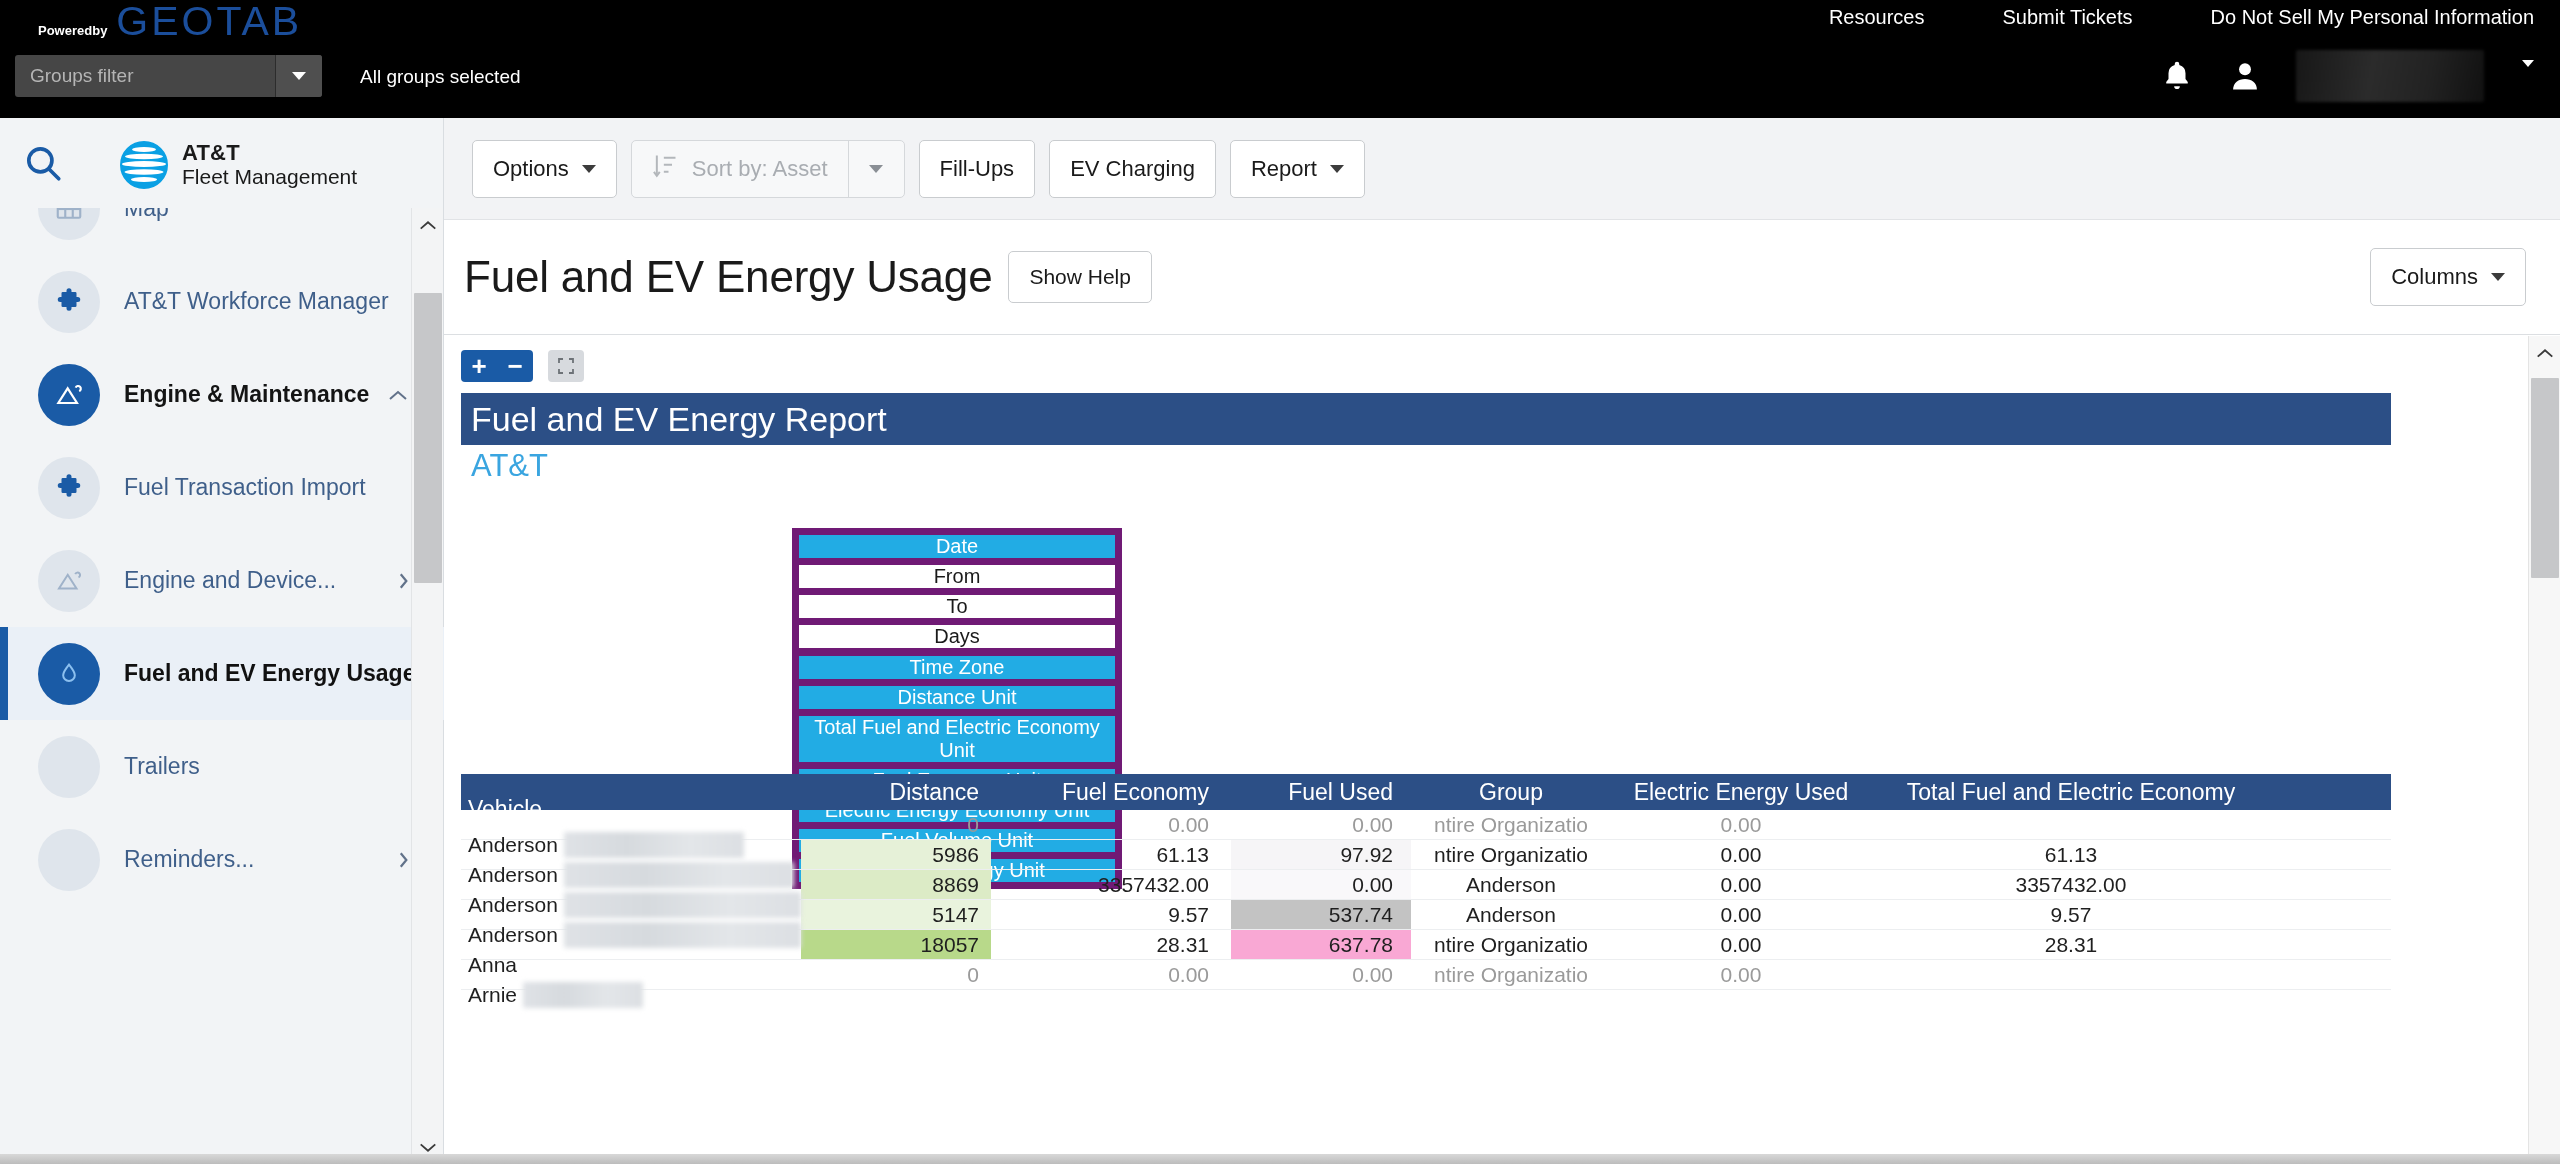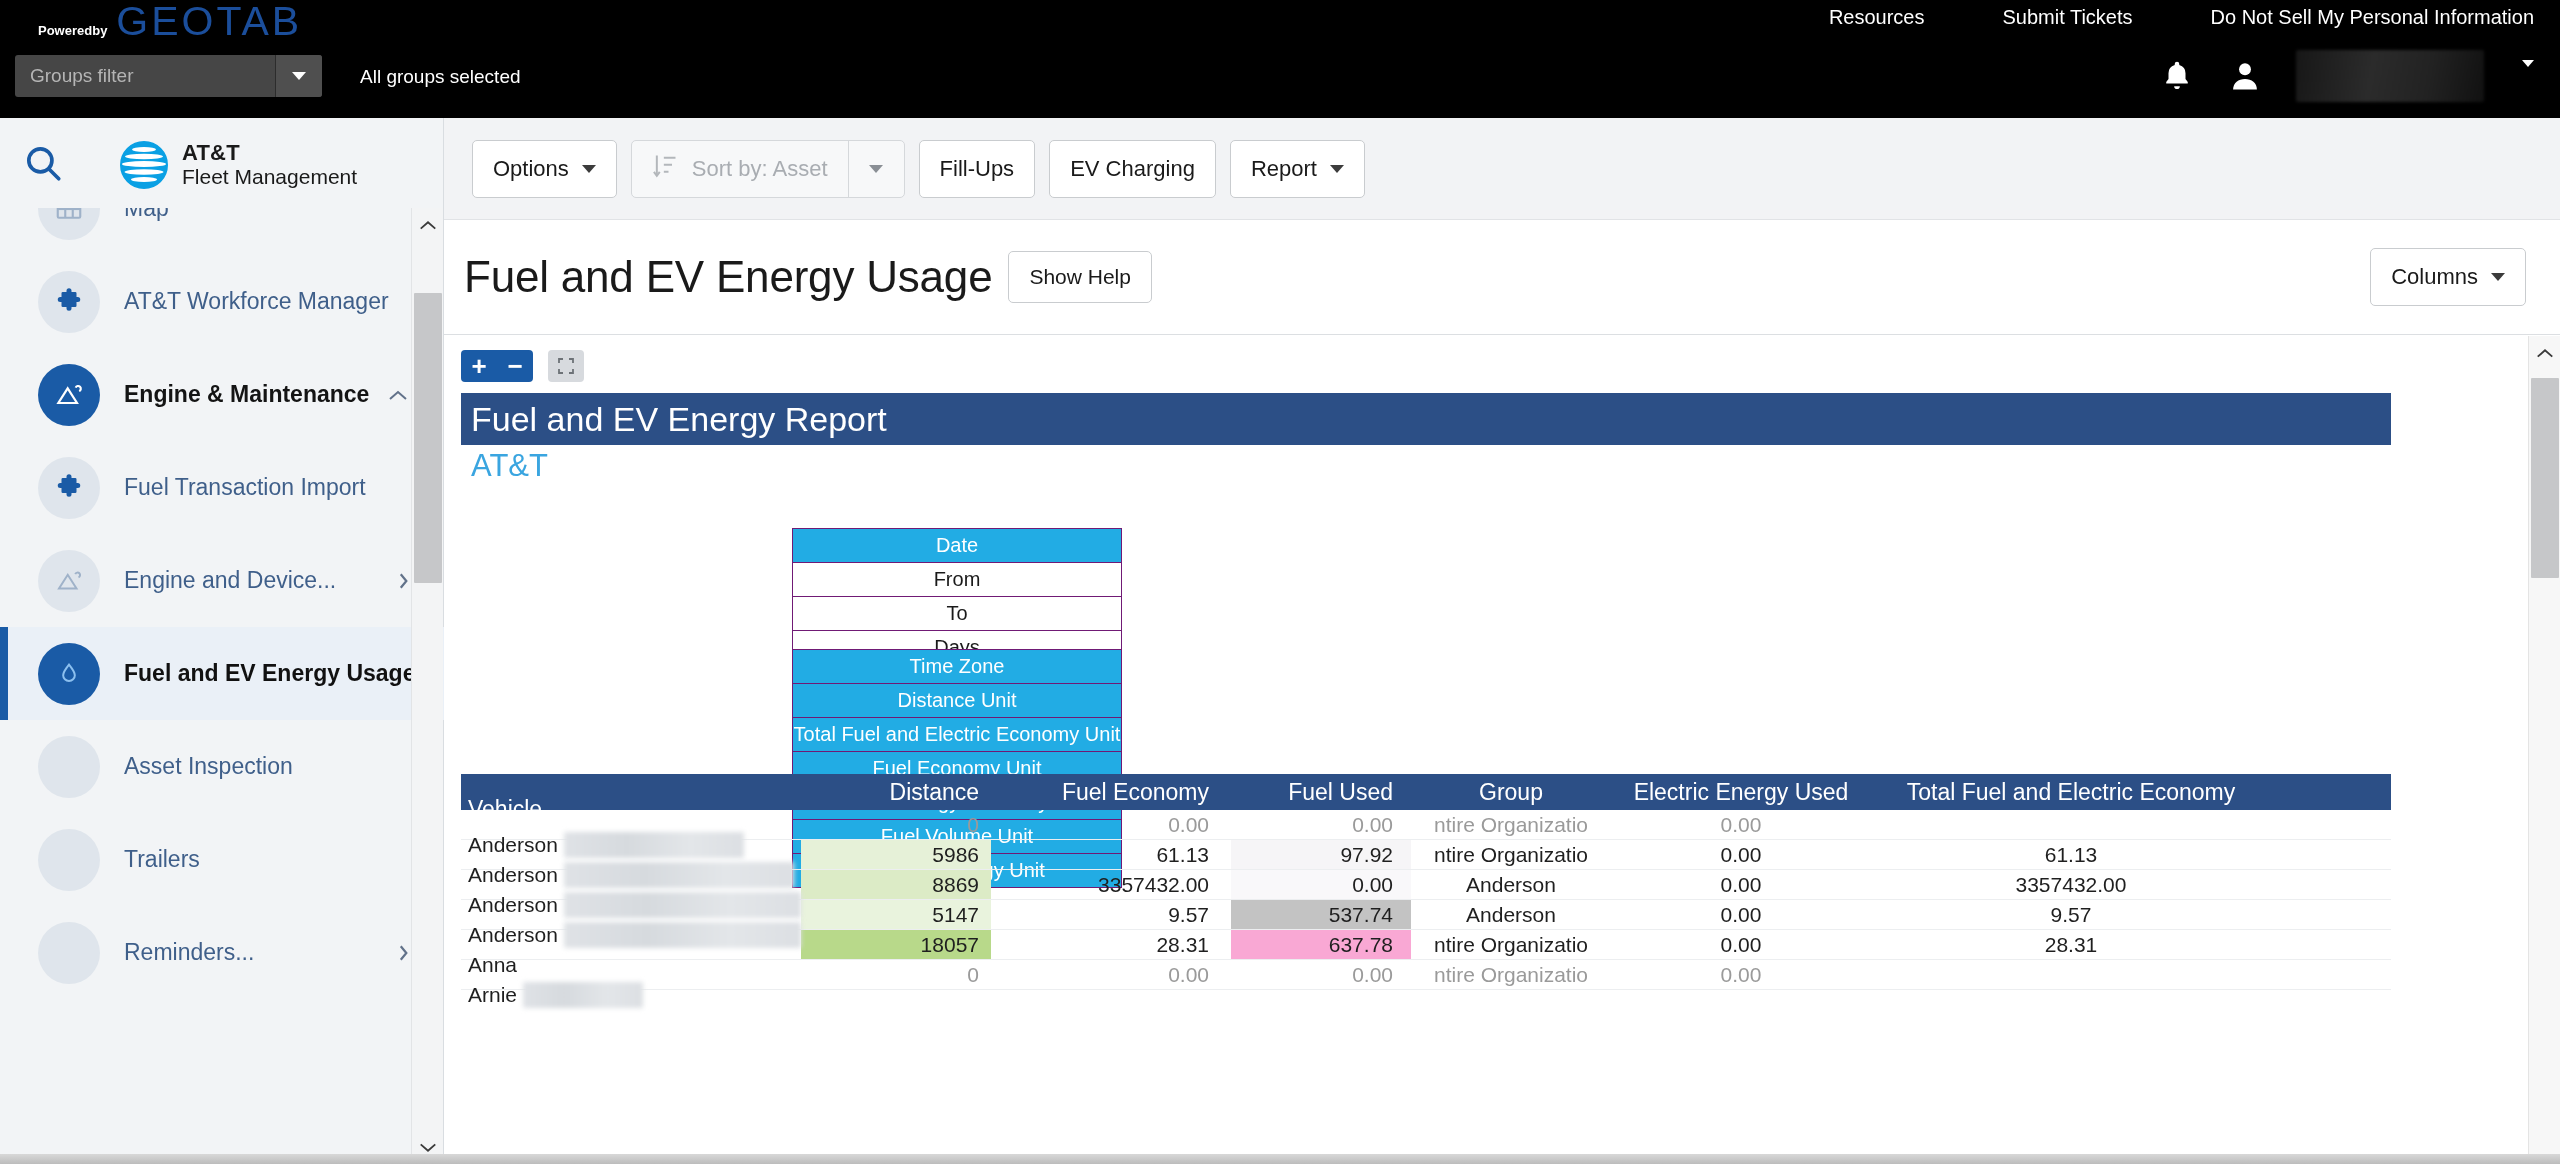"Date" .xtab td { border: 1px solid #701a75 -> 7px solid #701a75; height: 34px -> 26px }
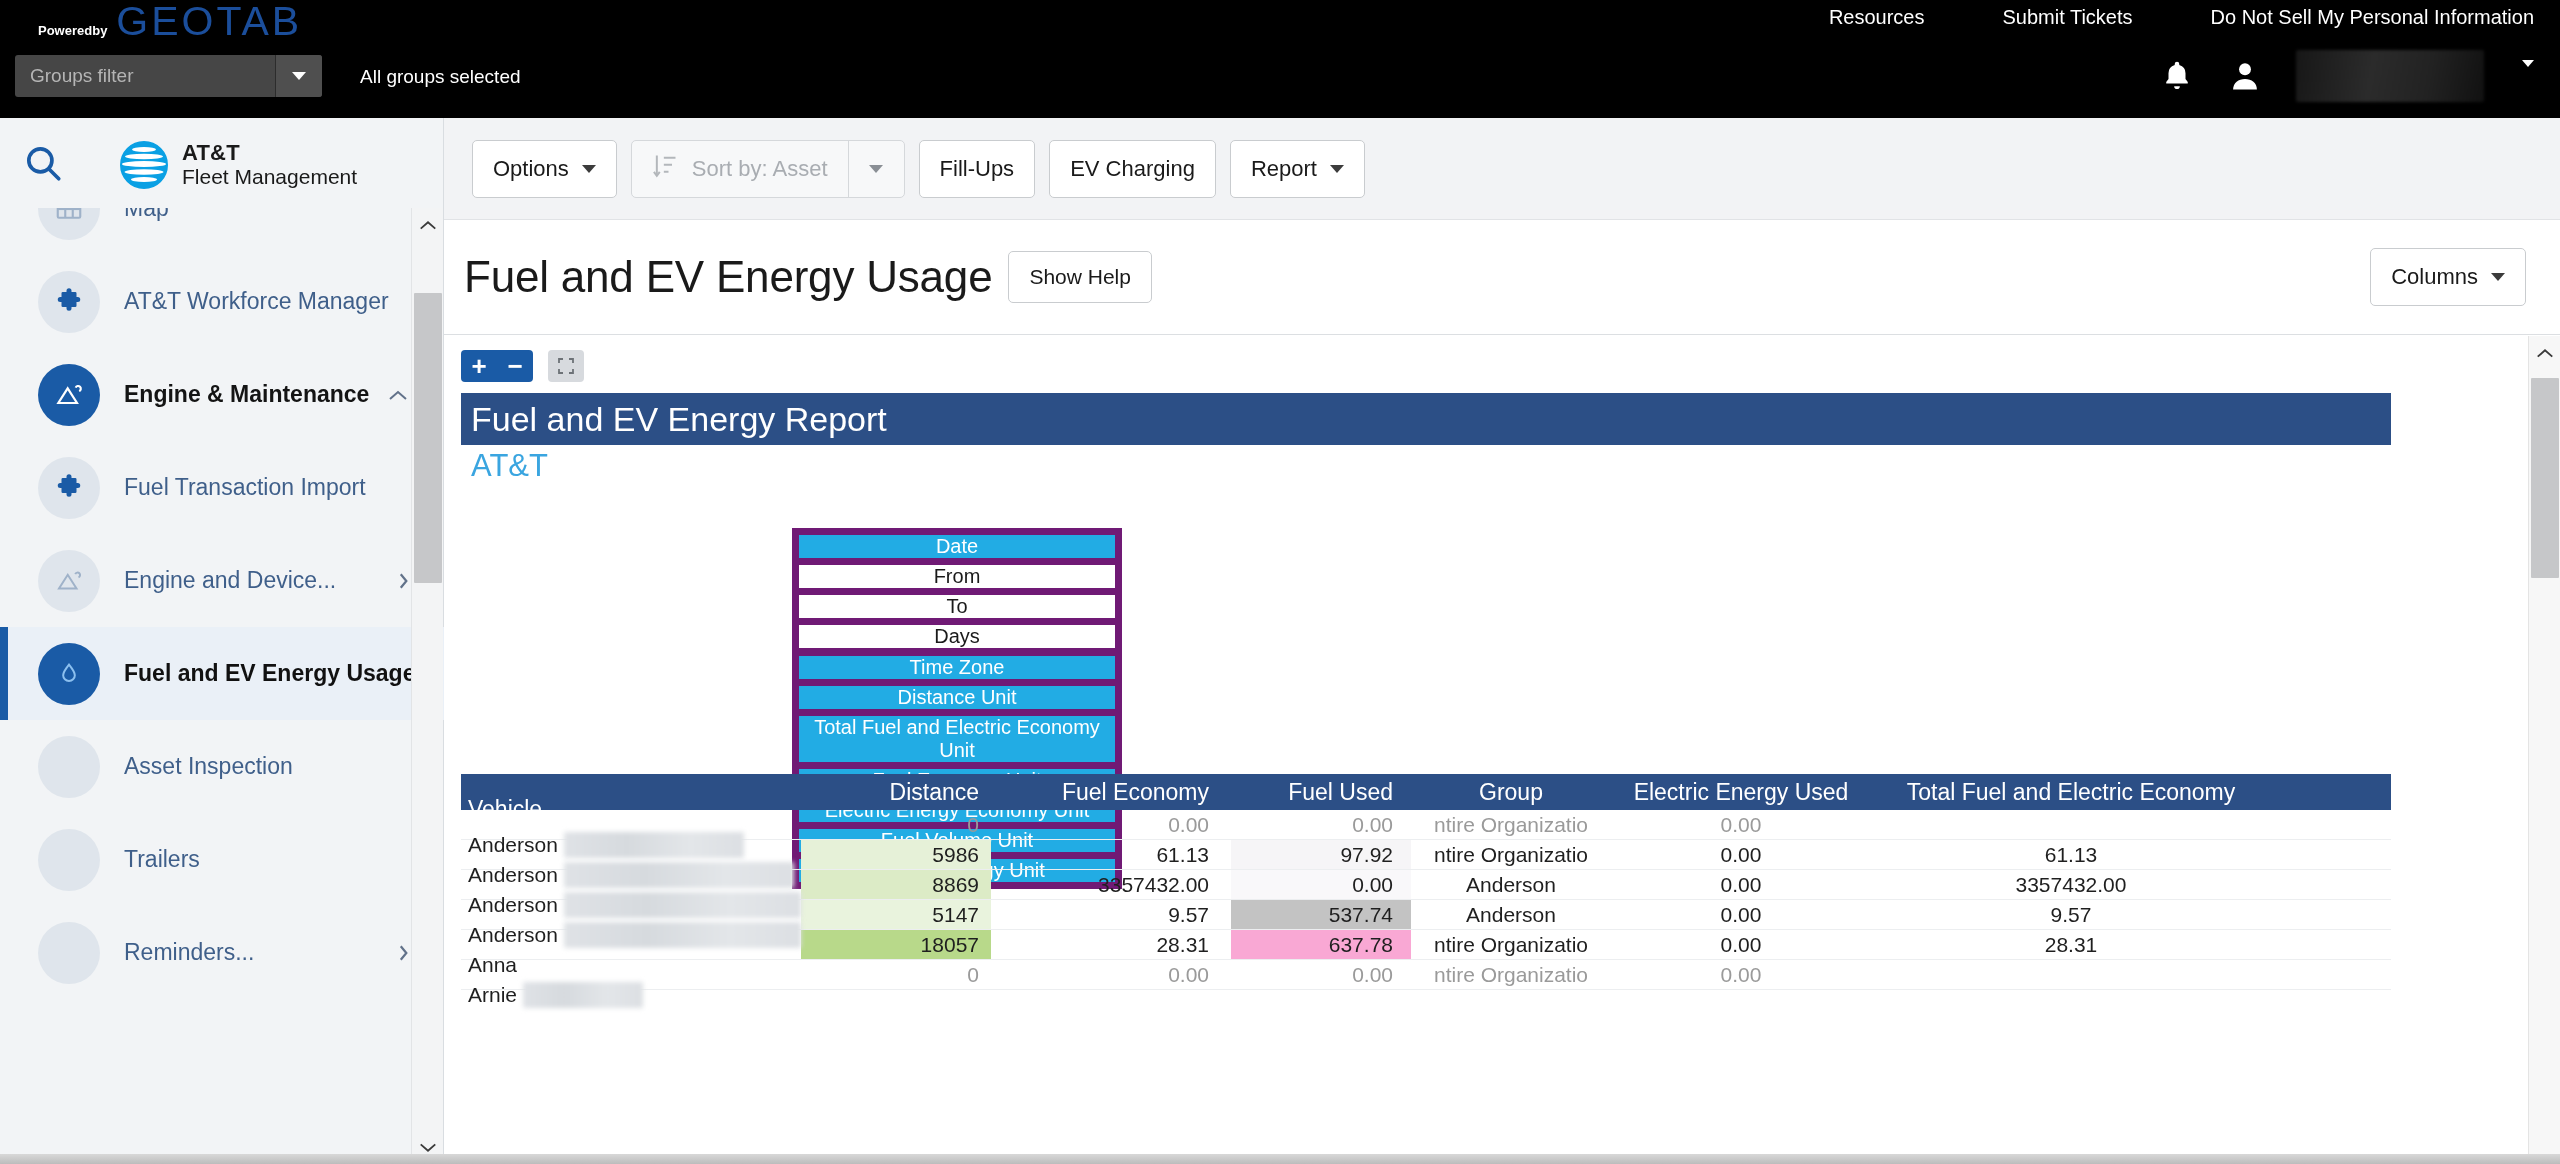"Asset Inspection" div.nav-item { html: <div> <span></span> <span>Asset Inspection</span> </div> -> none }
